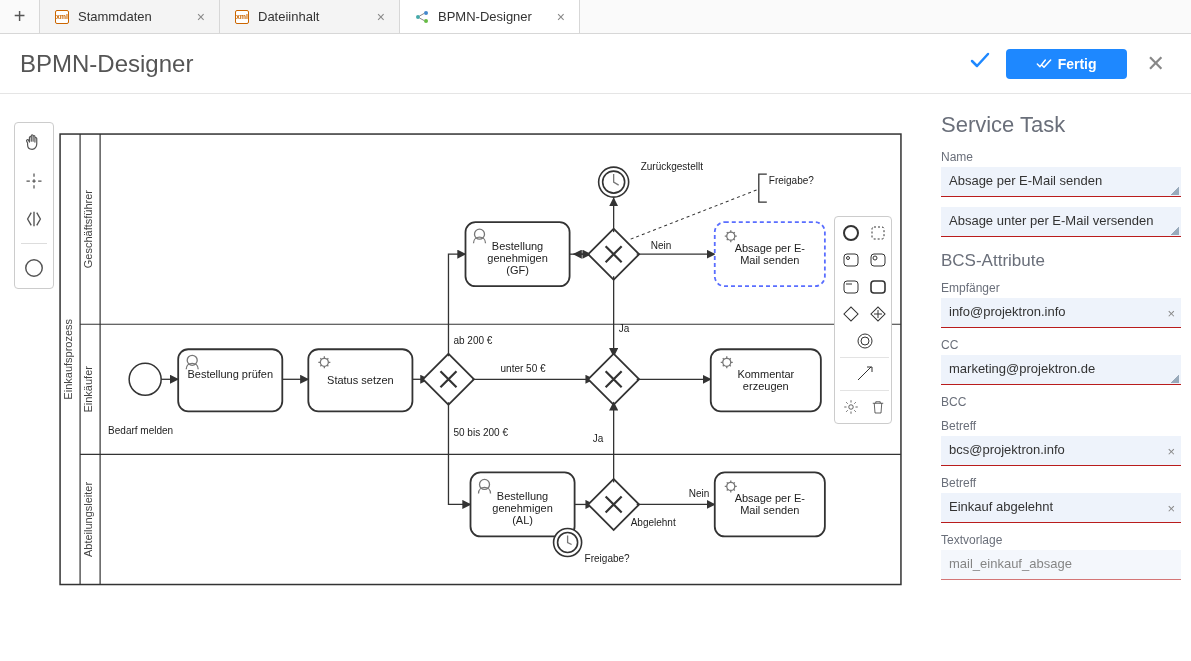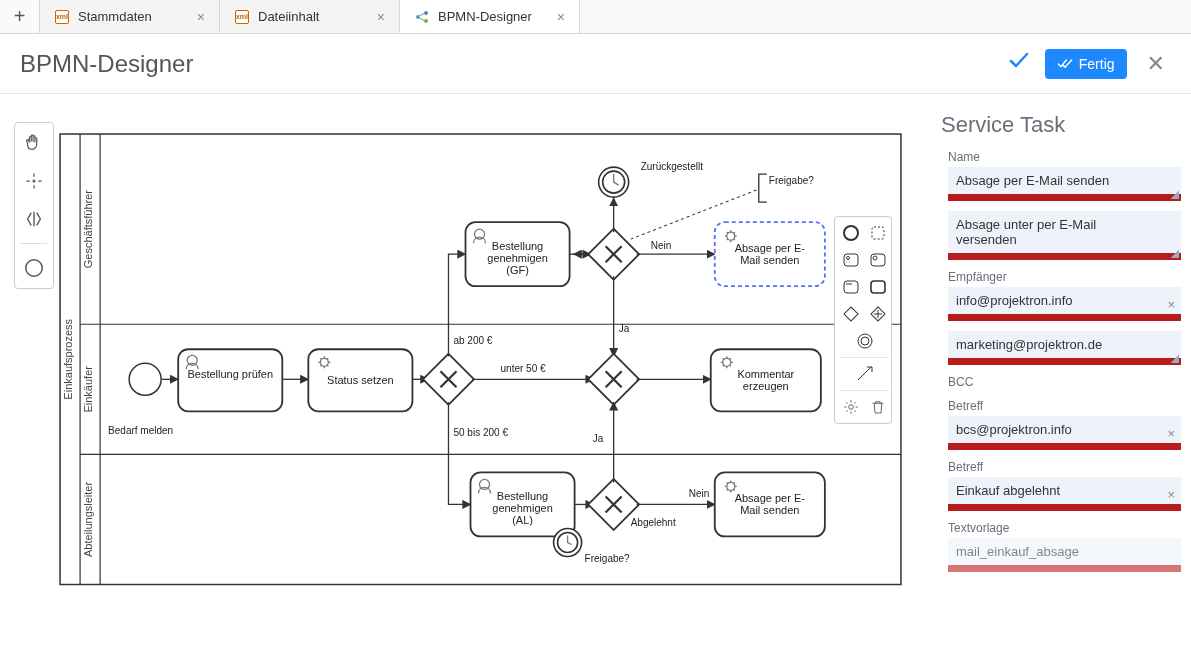"Fertig" .fertig-btn { font-weight: none -> bold; padding: 7px 12px -> 7px 30px }
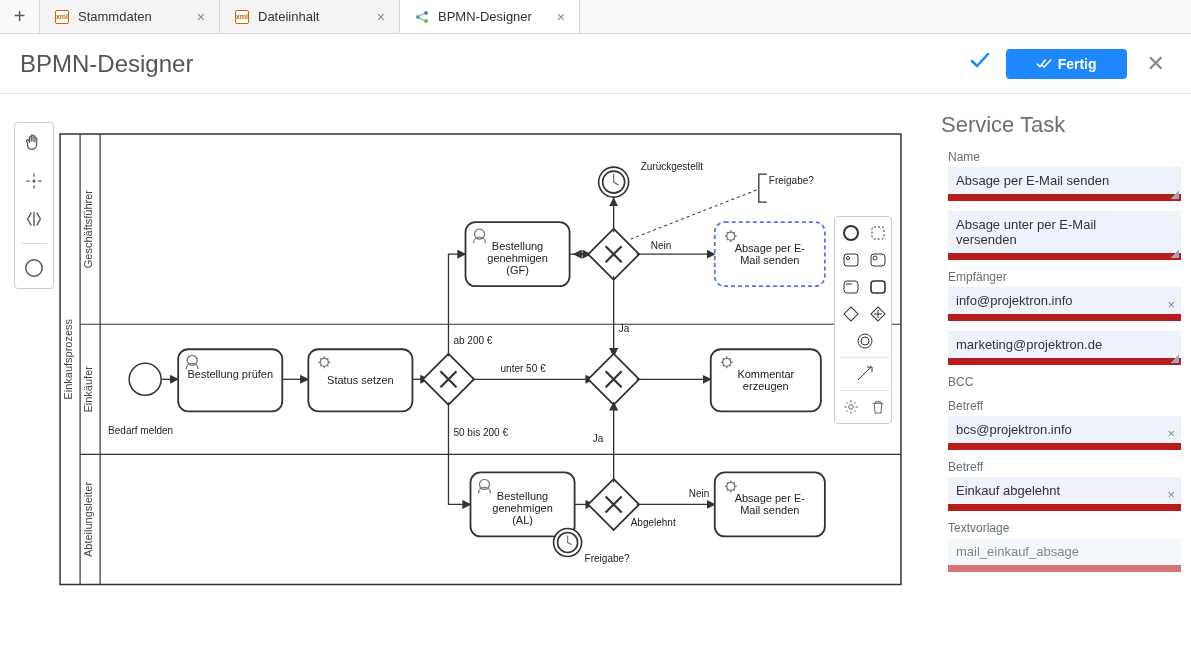"Name" .field { margin-left: 7px -> none }
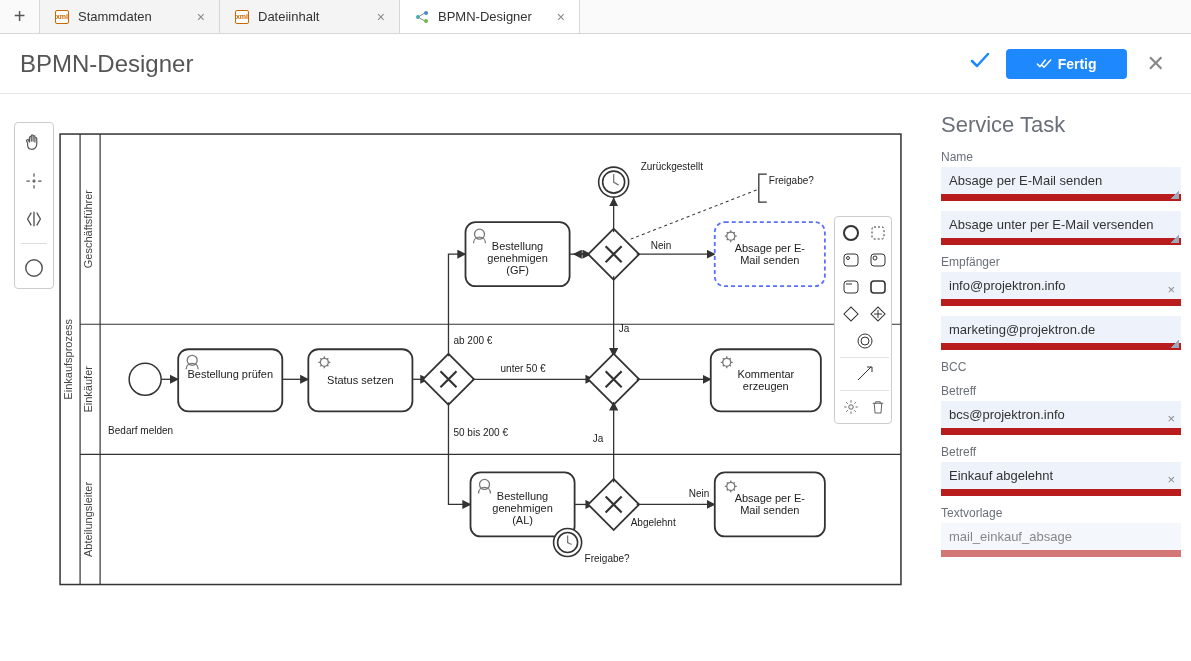"Absage per E-Mail senden" .field input, .field .ro, .field select { border-bottom: 7px solid #b91c1c -> 1px solid #b91c1c }
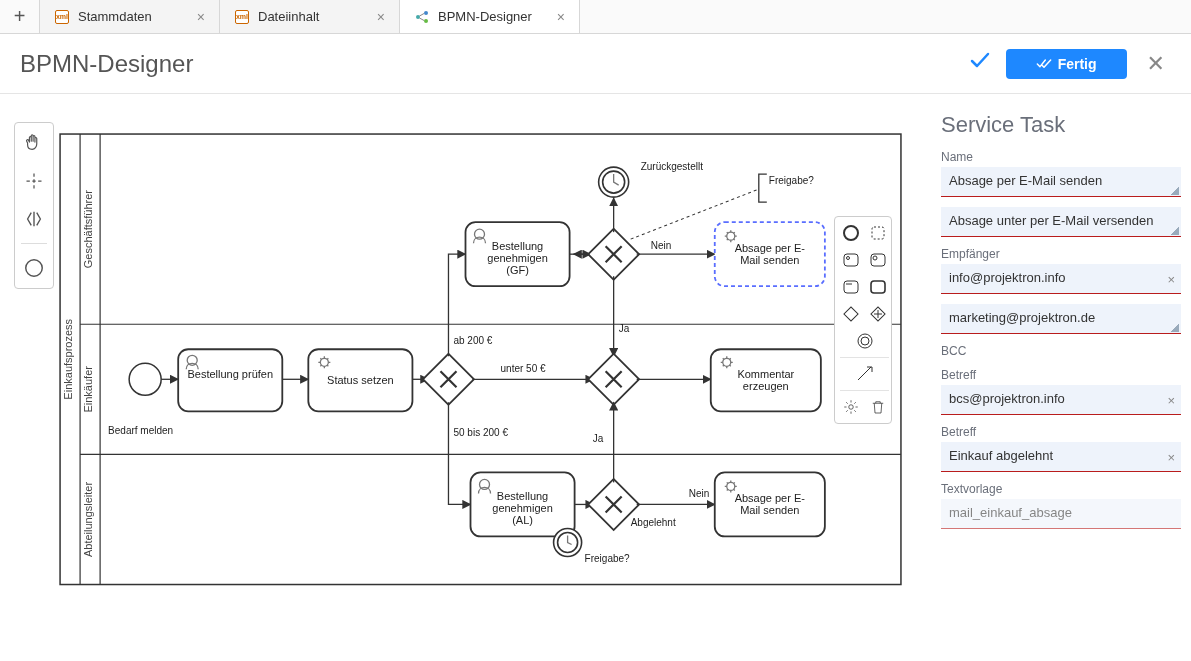"BCS-Attribute" h3 { html: none -> <h3>BCS-Attribute</h3> }
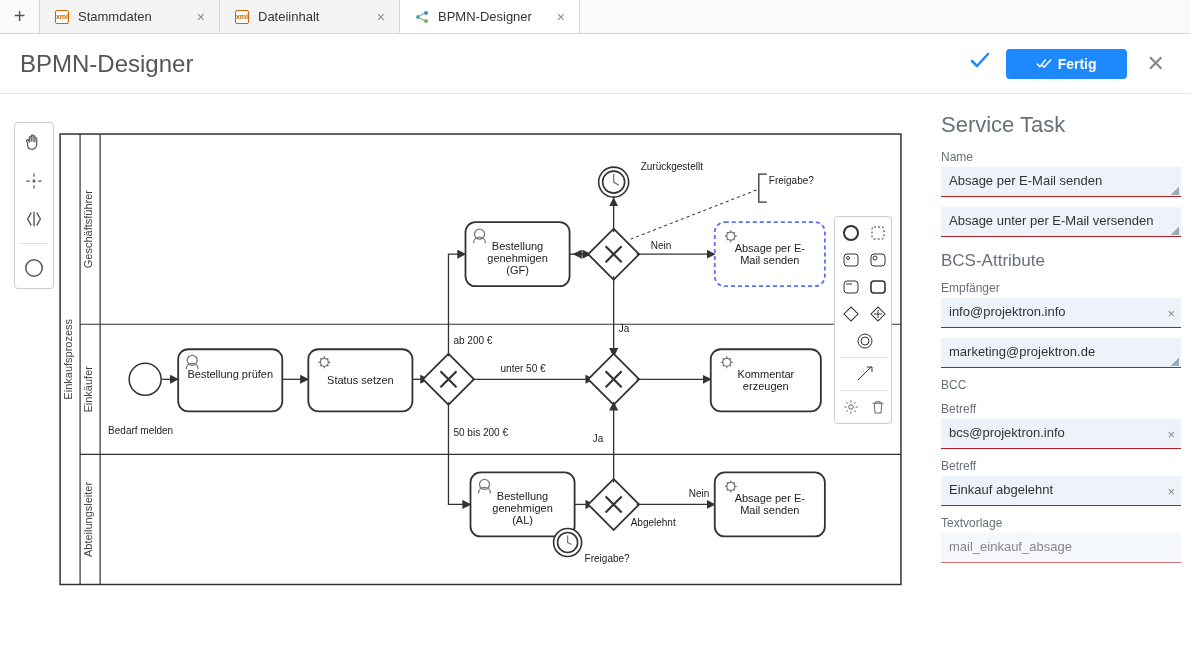"CC" label { html: none -> <label>CC</label> }
